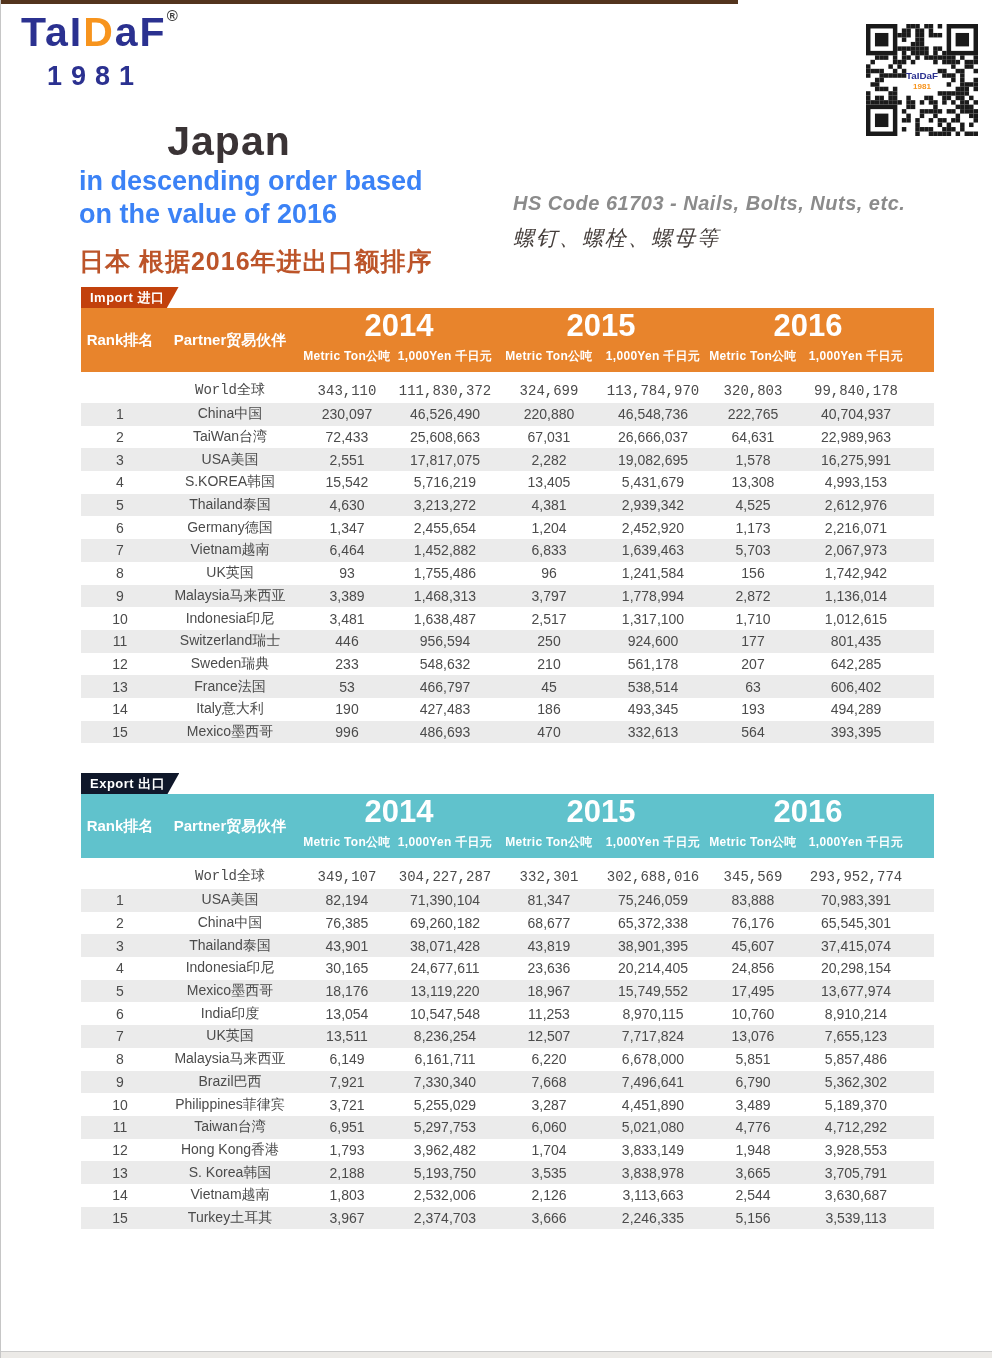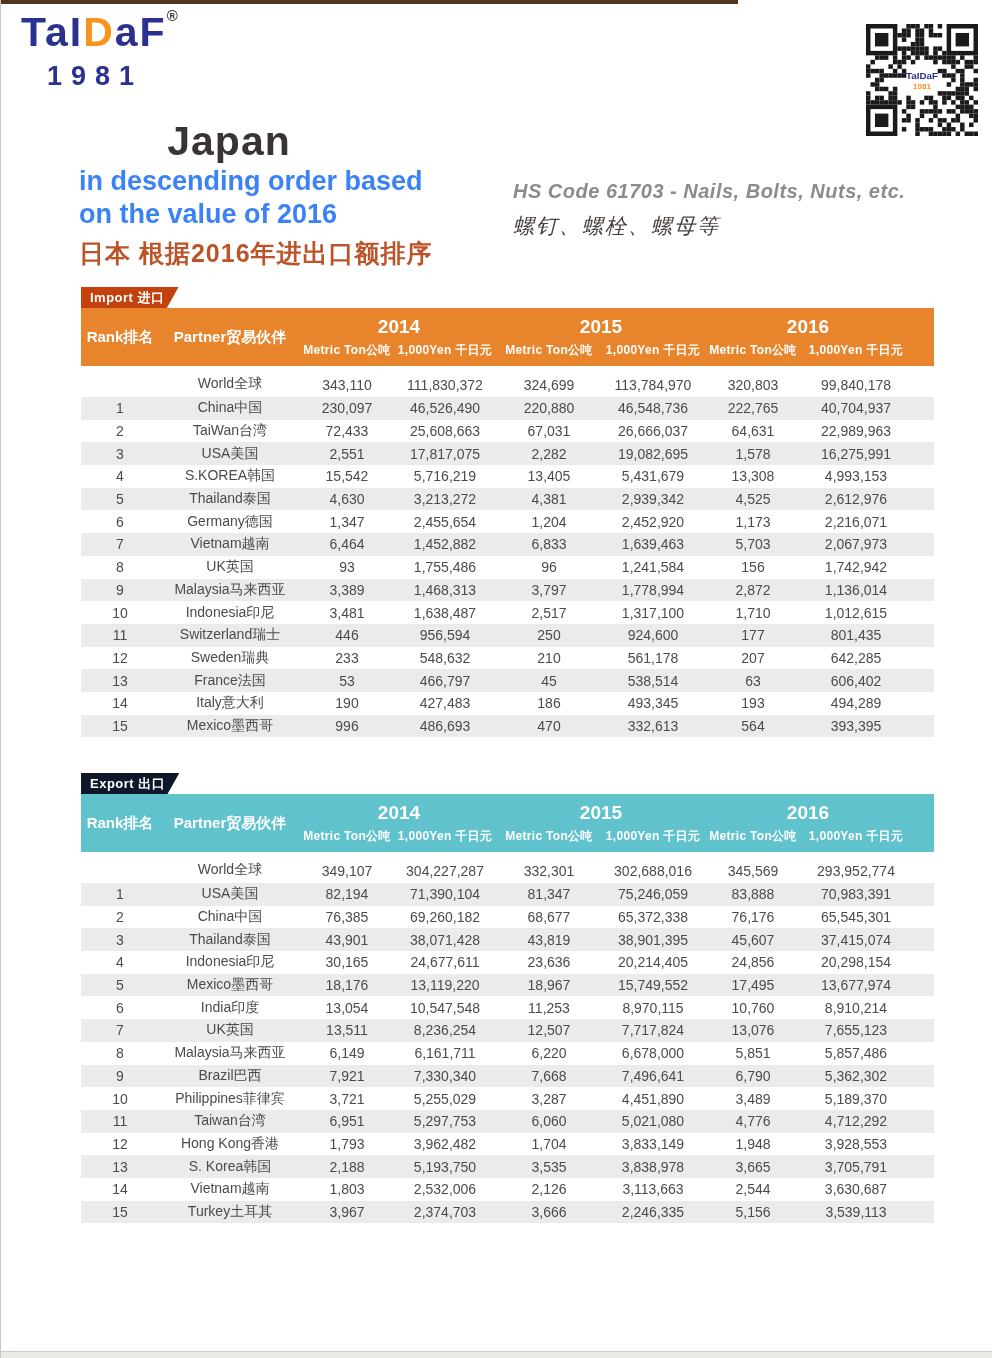"HS Code 61703 - Nails," .hs-block { top: 180px -> 192px }
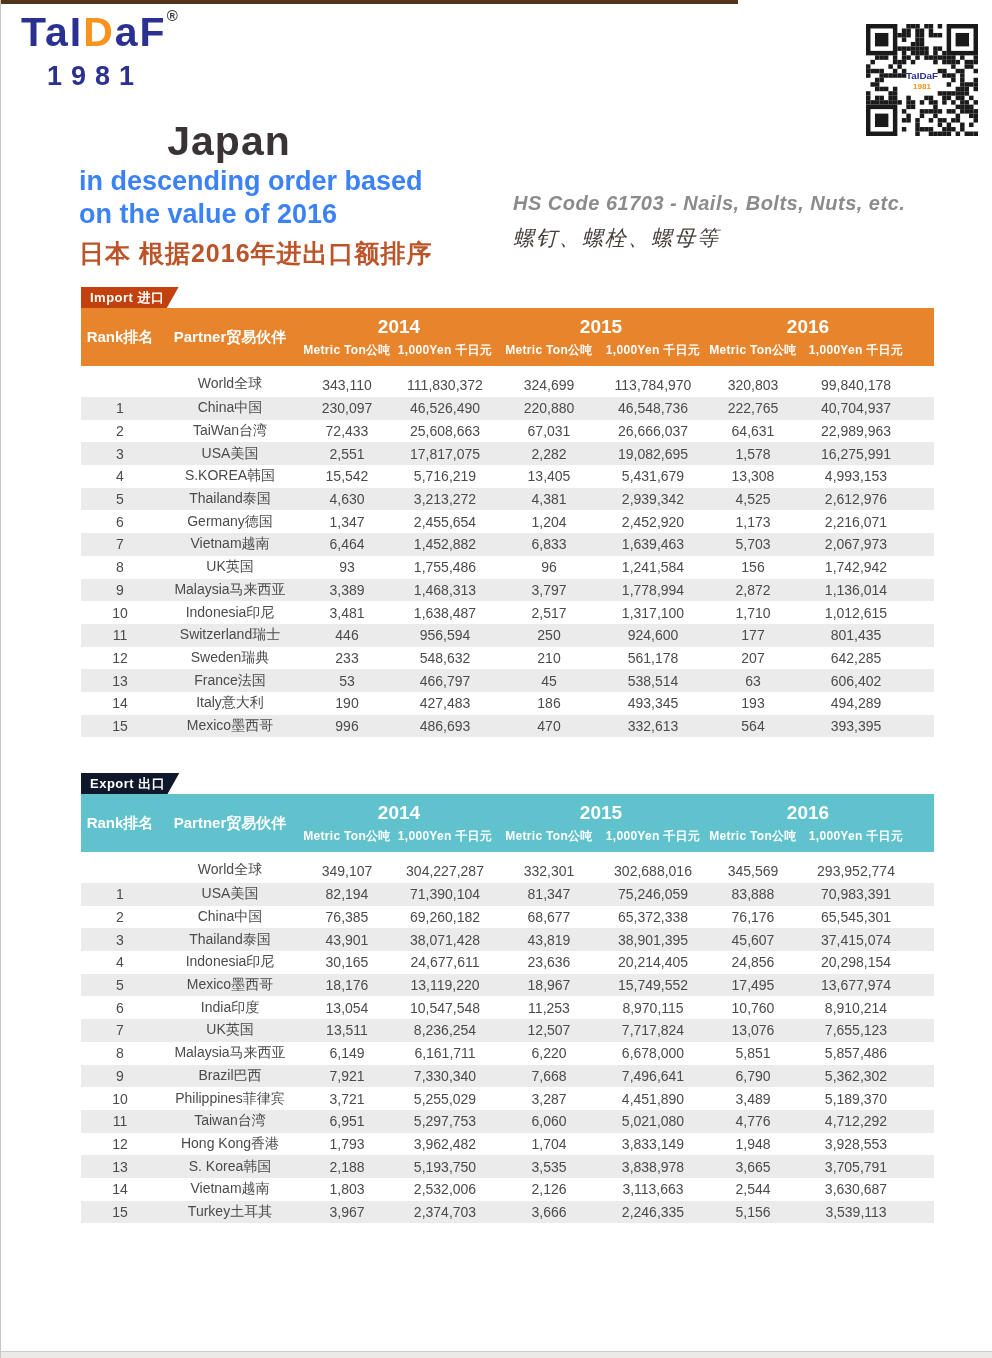"日本 根据2016年进出口额排序" .title-cn { margin-top: 6px -> 14px }
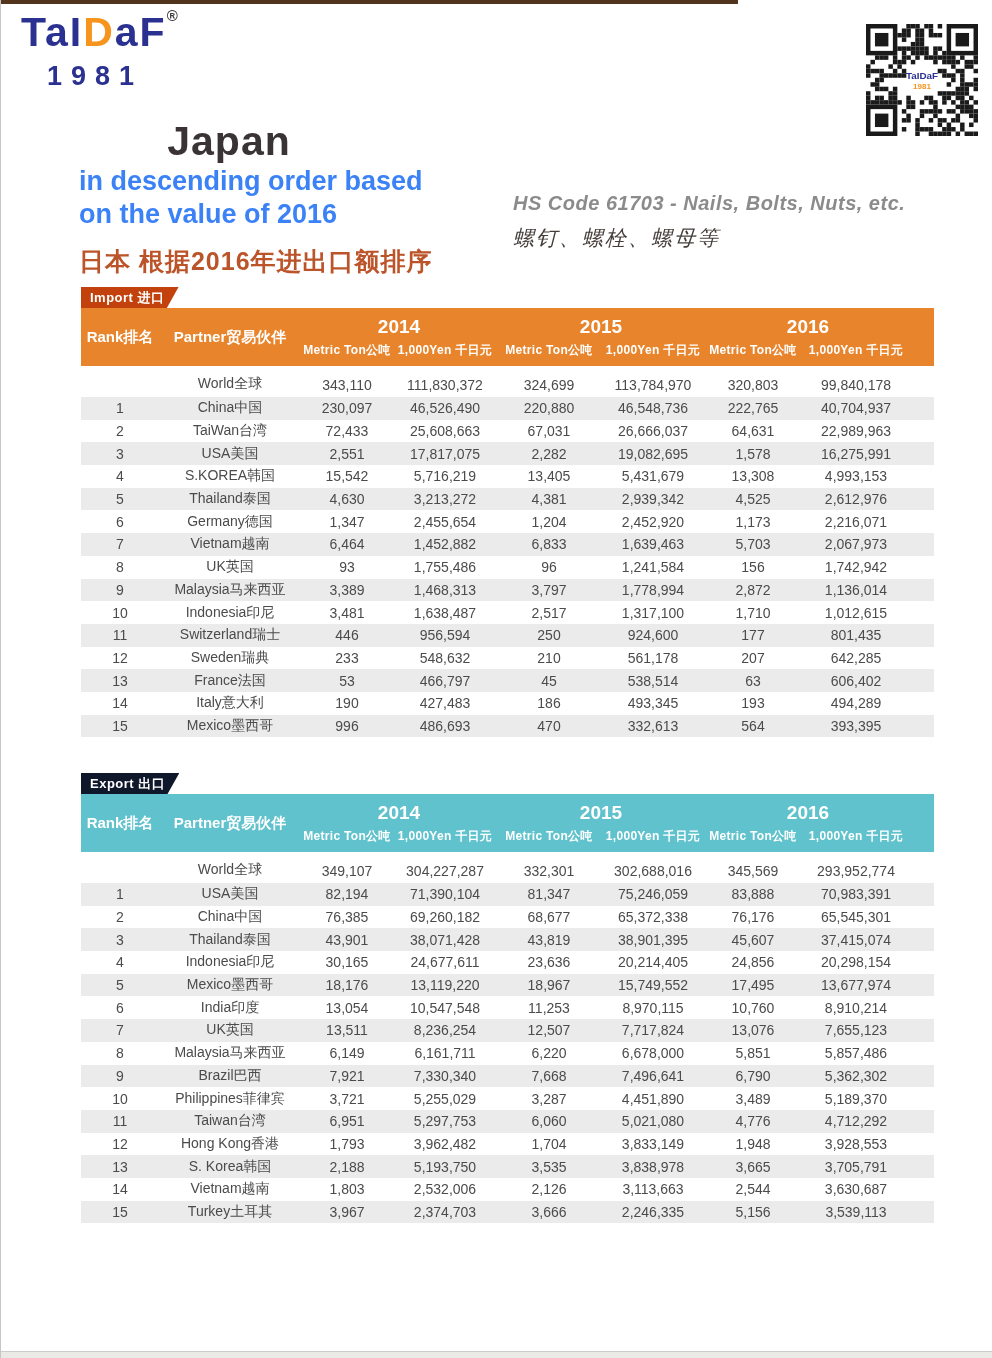"2014" th.h-year { font-size: 19px -> 31px }
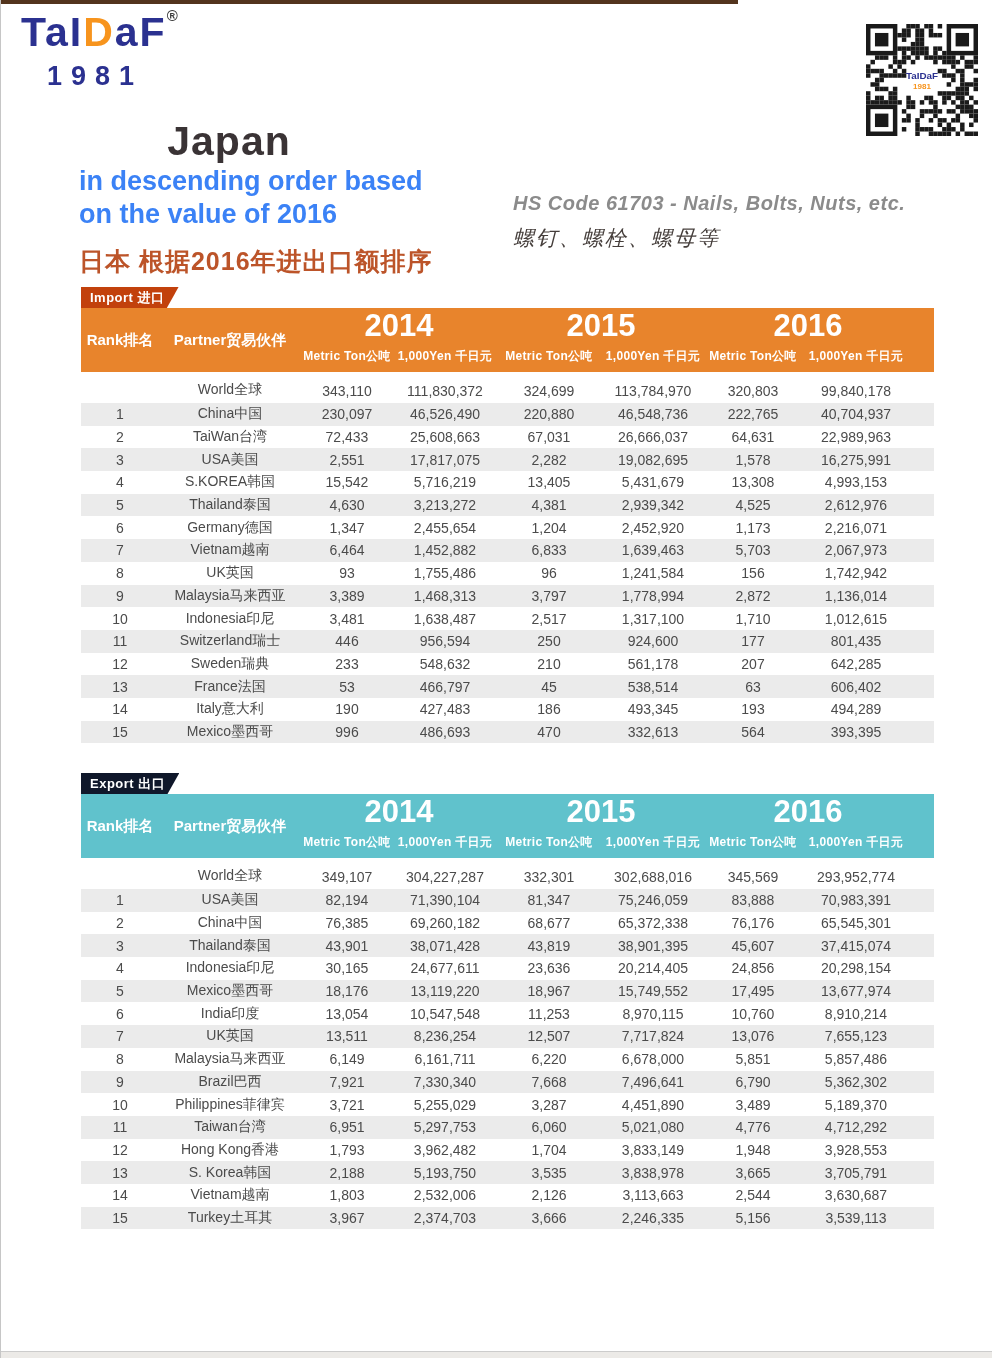"World全球" tbody tr:first-child td { font-family: none -> Liberation Mono, monospace }
